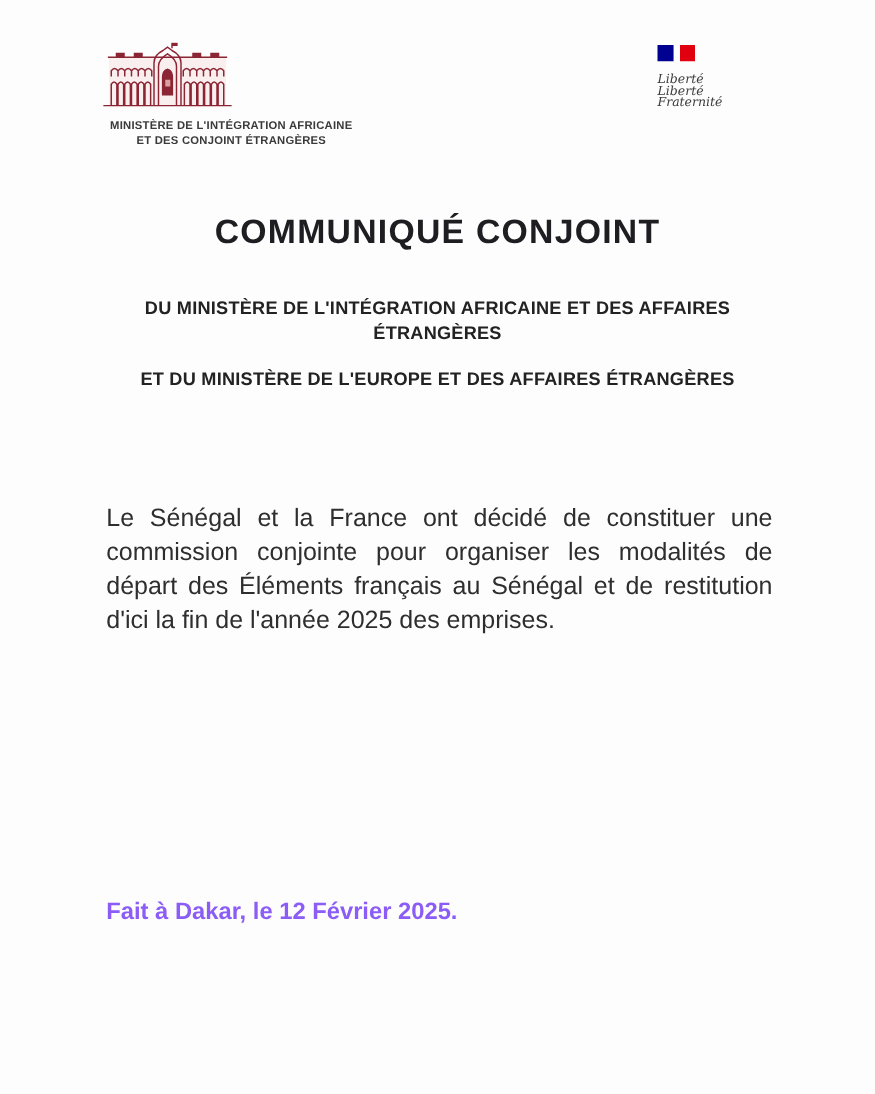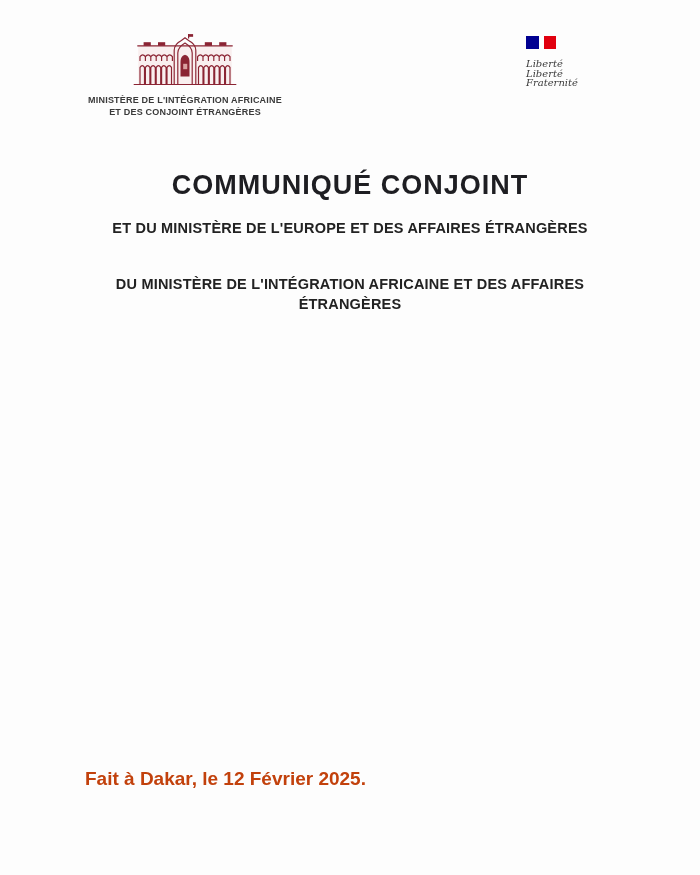"MINISTÈRE DE L'INTÉGRATION AFRICAINE" .left-logo-block { align-items: center -> none }
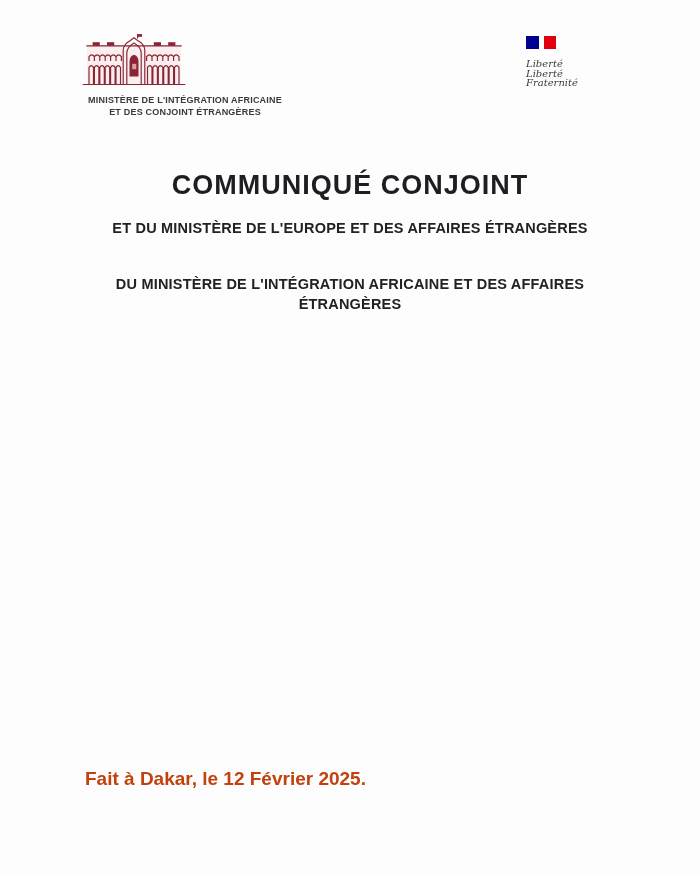"ET DU MINISTÈRE DE L'EUROPE" div.subtitle { order: before "DU MINISTÈRE DE L'INTÉGRATION AFRICAINE" -> after "DU MINISTÈRE DE L'INTÉGRATION AFRICAINE" }
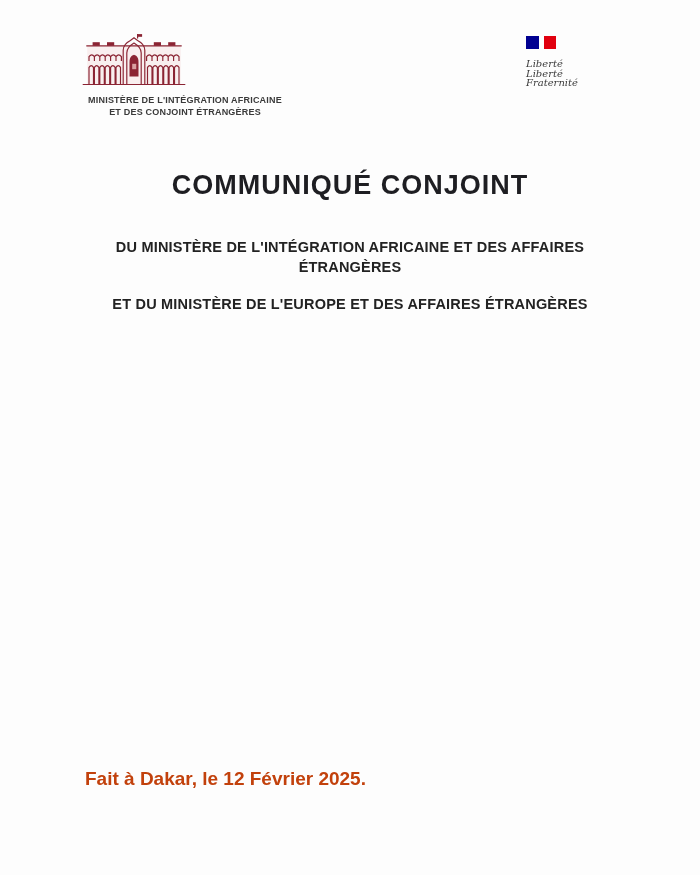"Le Sénégal et la France" p { html: none -> <p>Le Sénégal et la France ont décidé de constituer une commission conjointe pour organiser les modalités de départ des Éléments français au Sénégal et de restitution d'ici la fin de l'année 2025 des emprises.</p> }
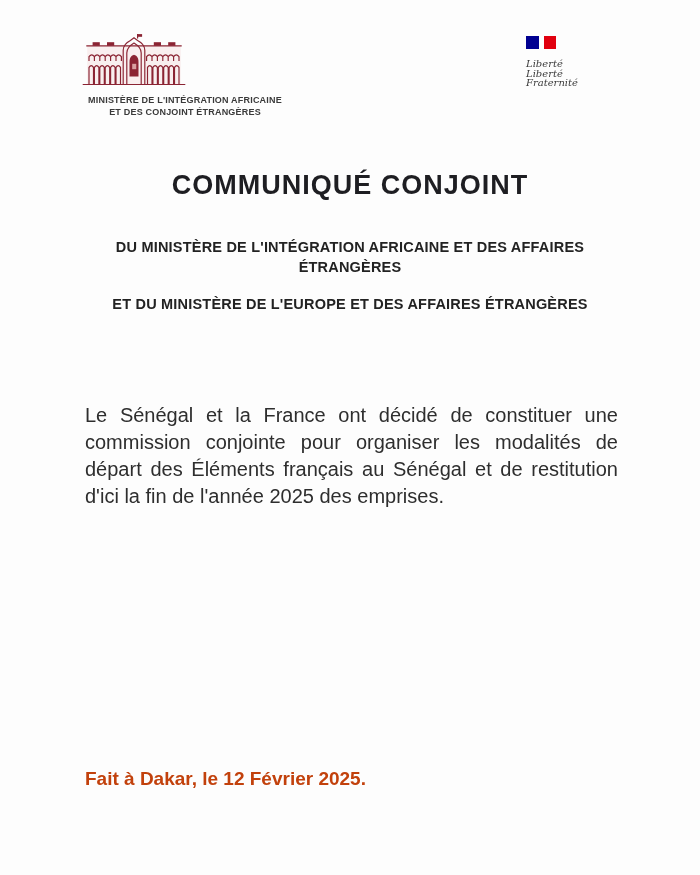"Fait à Dakar, le 12" .dateline { color: #c2410c -> #8b5cf6; top: 768px -> 719px }
